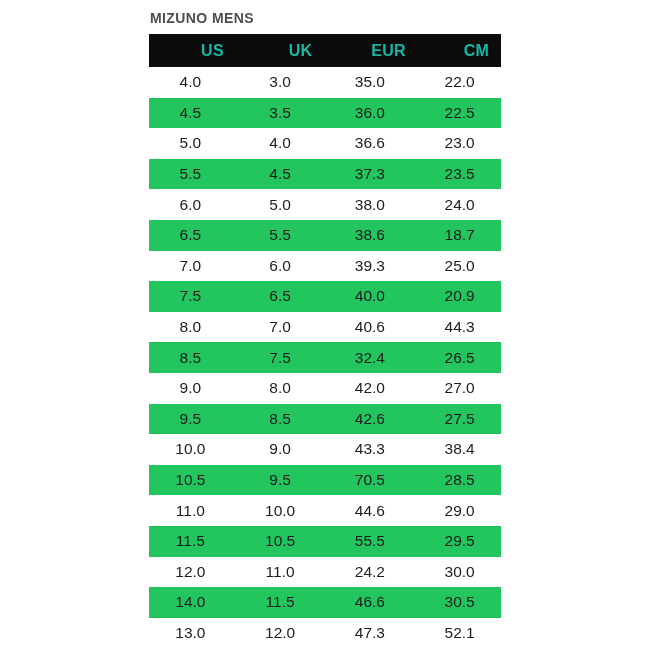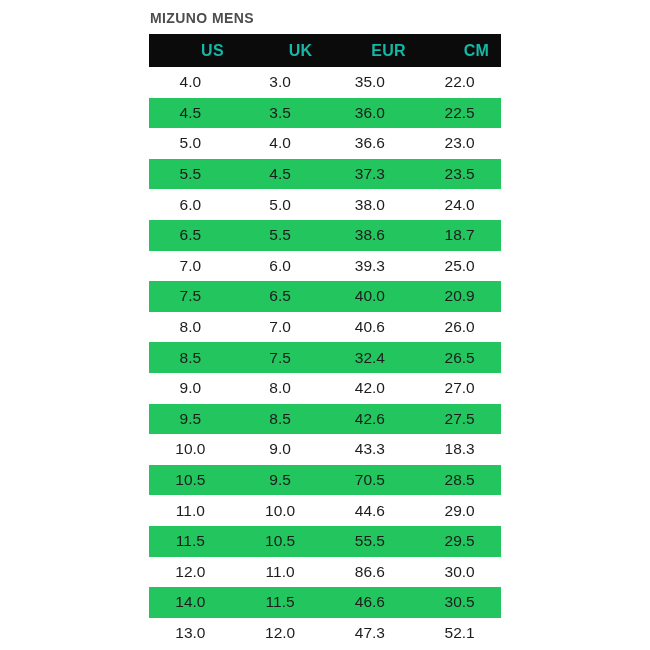"26.0" div.body-cell { text: 26.0 -> 44.3 }
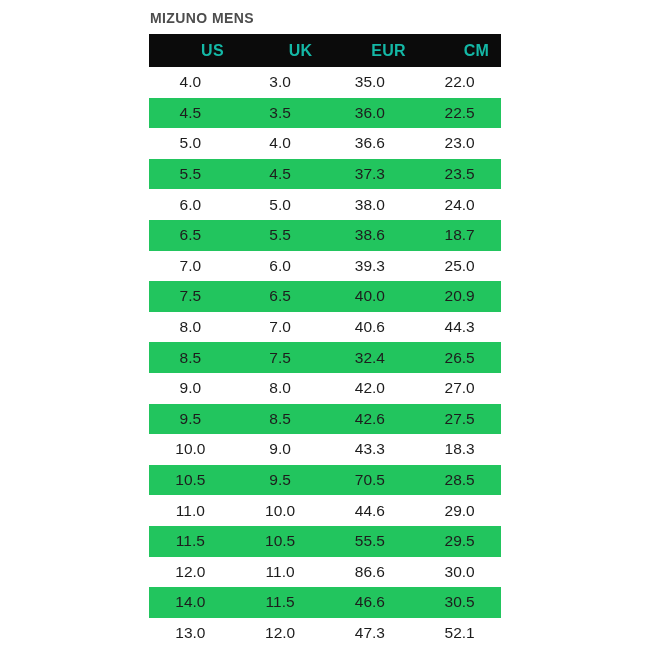"18.3" div.body-cell { text: 18.3 -> 38.4 }
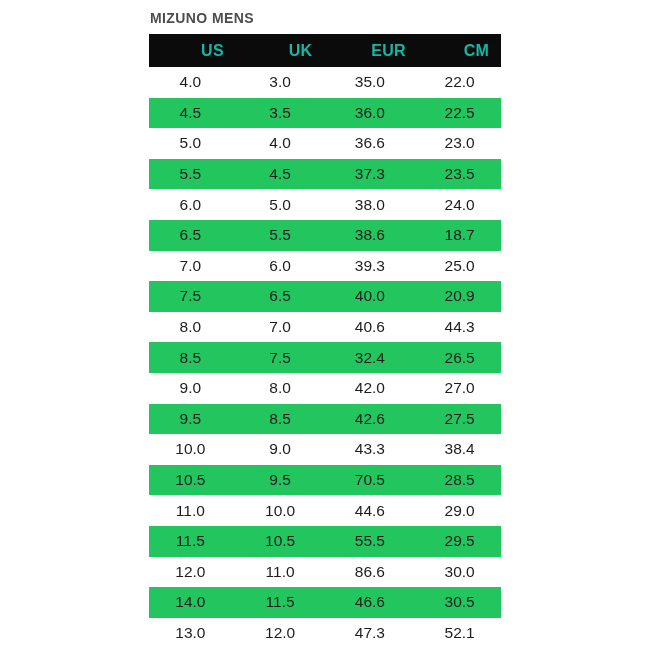"86.6" div.body-cell { text: 86.6 -> 24.2 }
